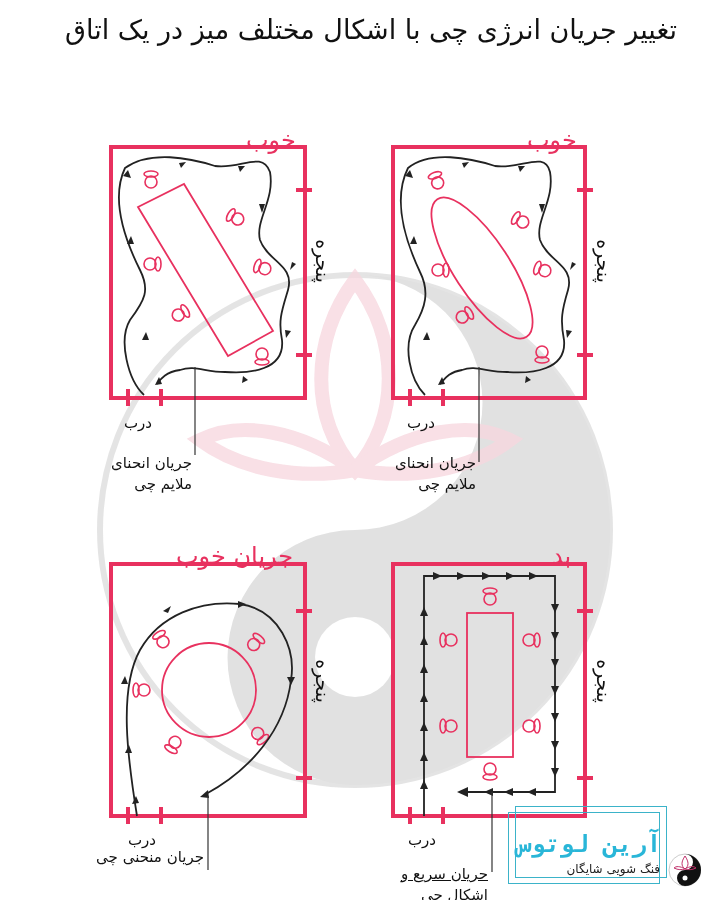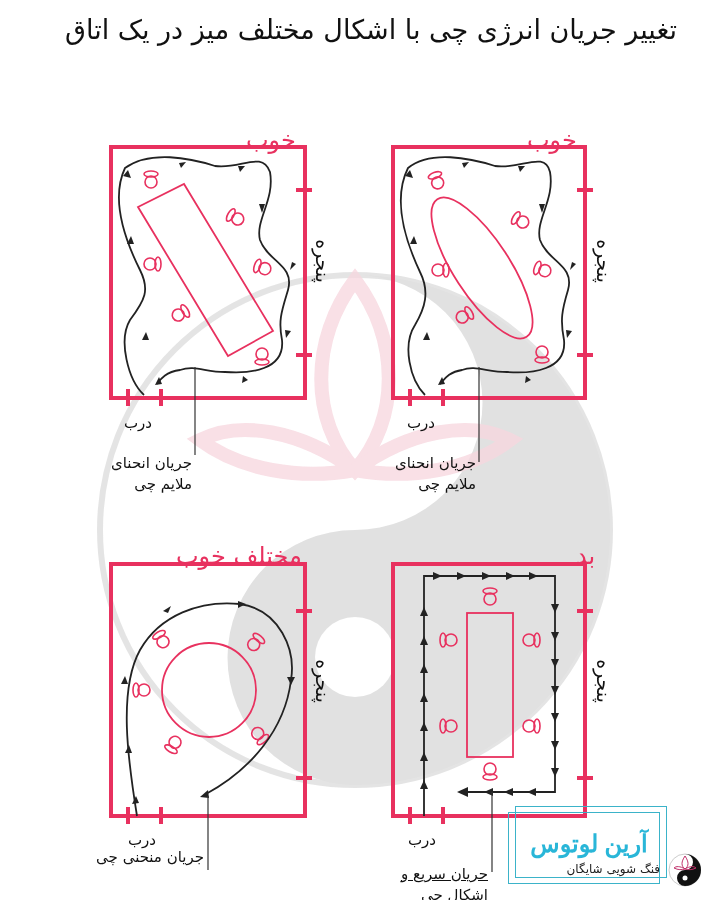"مختلف خوب" div.verdict { text: مختلف -> جریان }
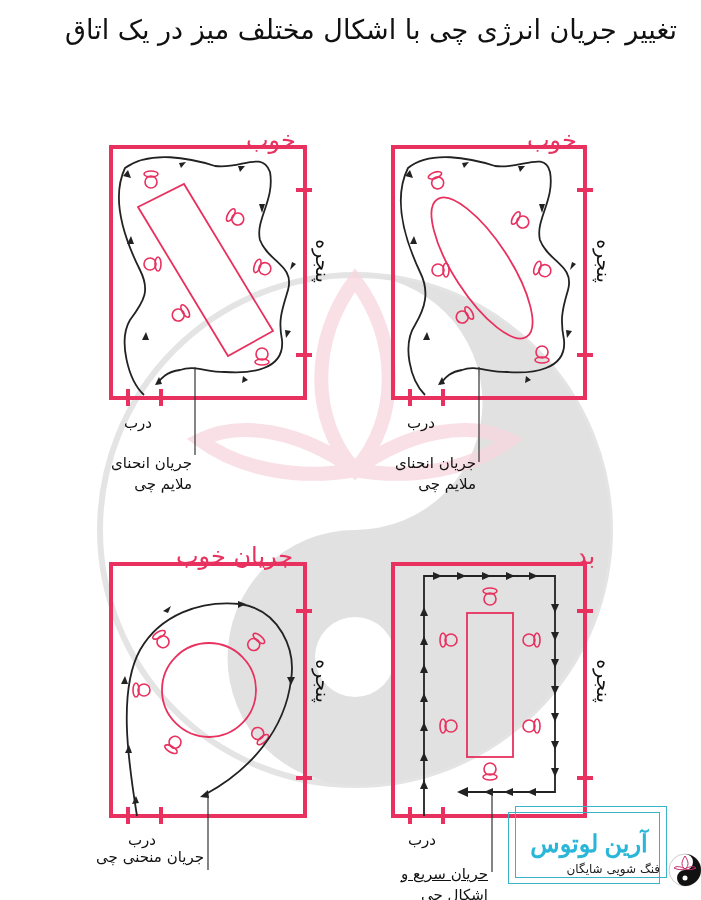"بد" div.verdict { left: 576px -> 552px }
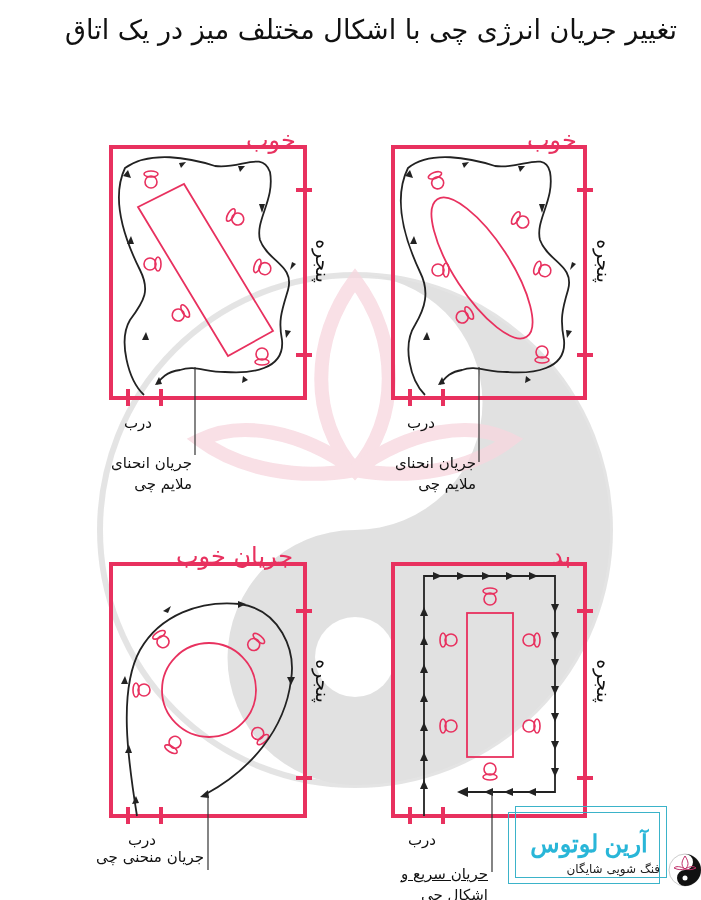"آرین لوتوس" .logo-name { font-family: Liberation Serif, serif -> Liberation Mono, monospace }
